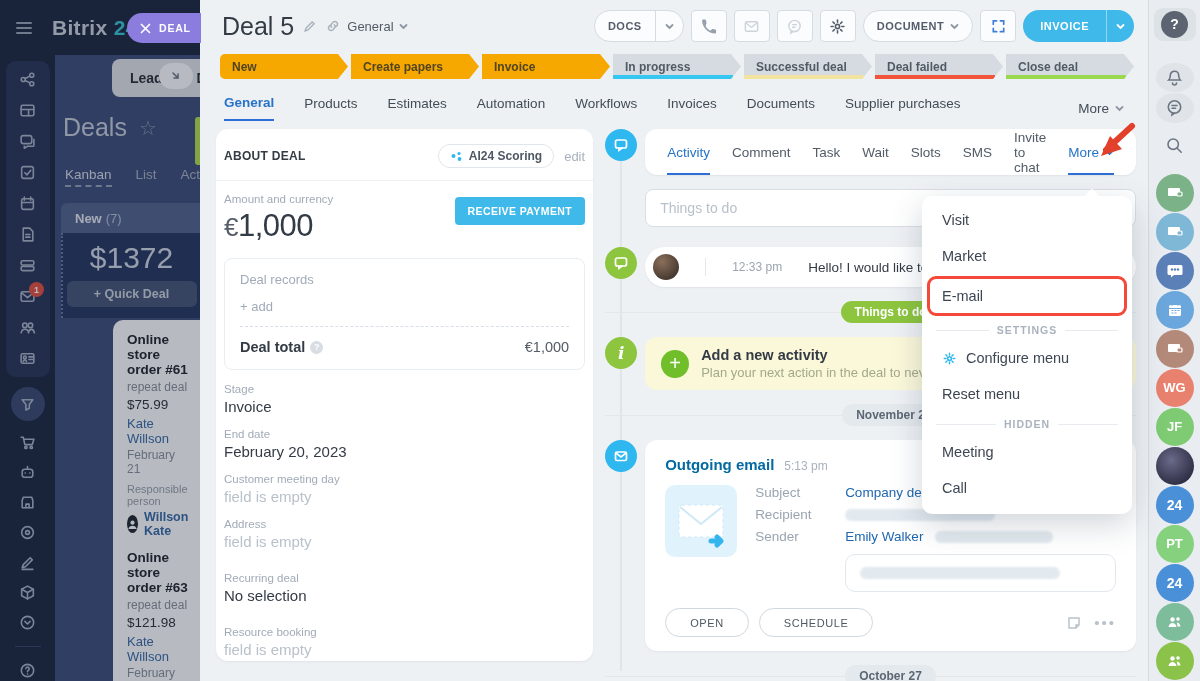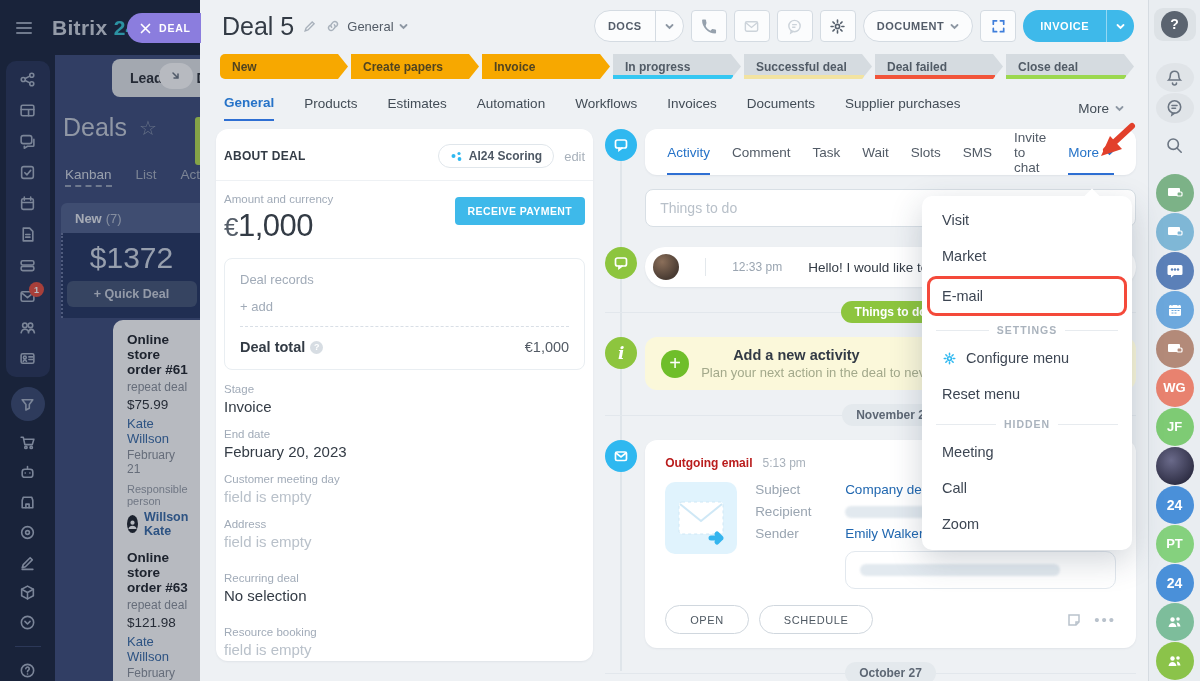"Add a new activity" .prompt-title { margin-left: 32px -> none }
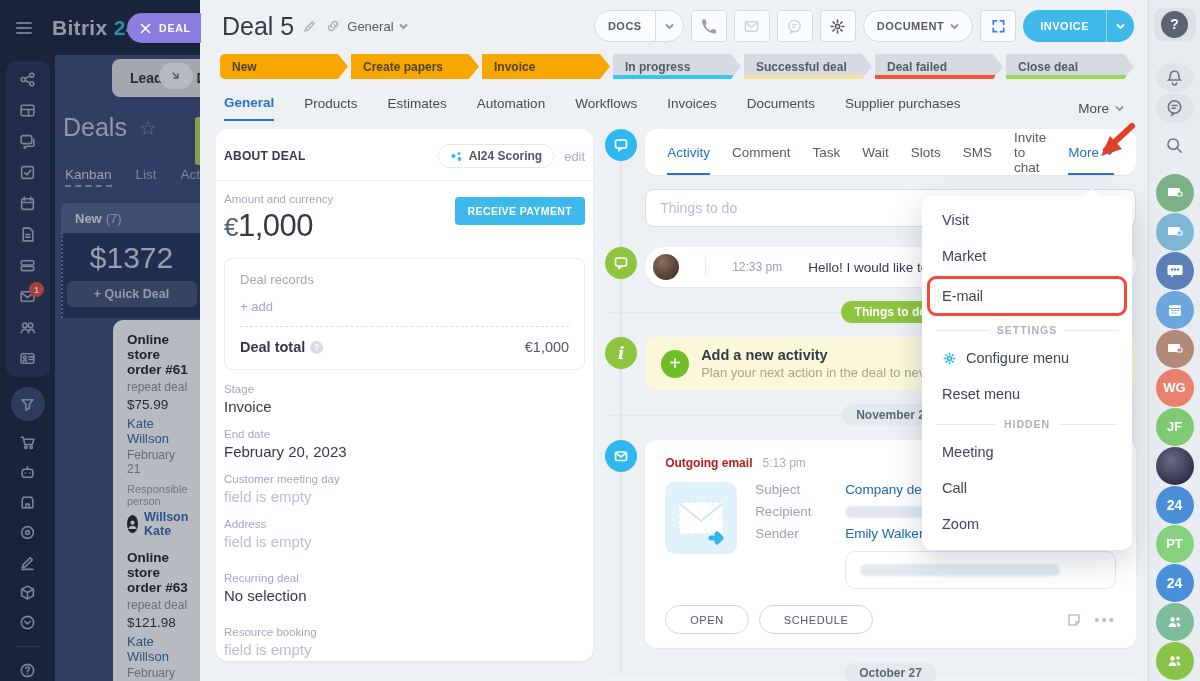"Outgoing email" .email-title { color: #b91c1c -> #0369a1; font-size: 12px -> 15px }
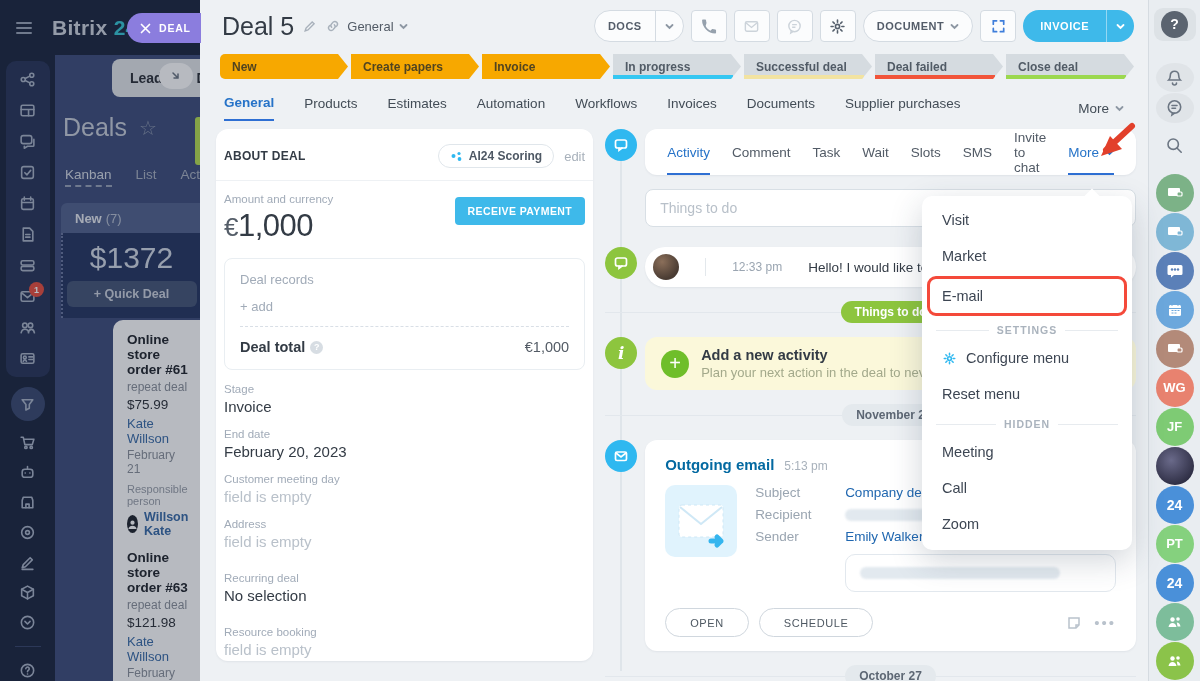"Zoom" div.dd-item { html: <div>Zoom</div> -> none }
